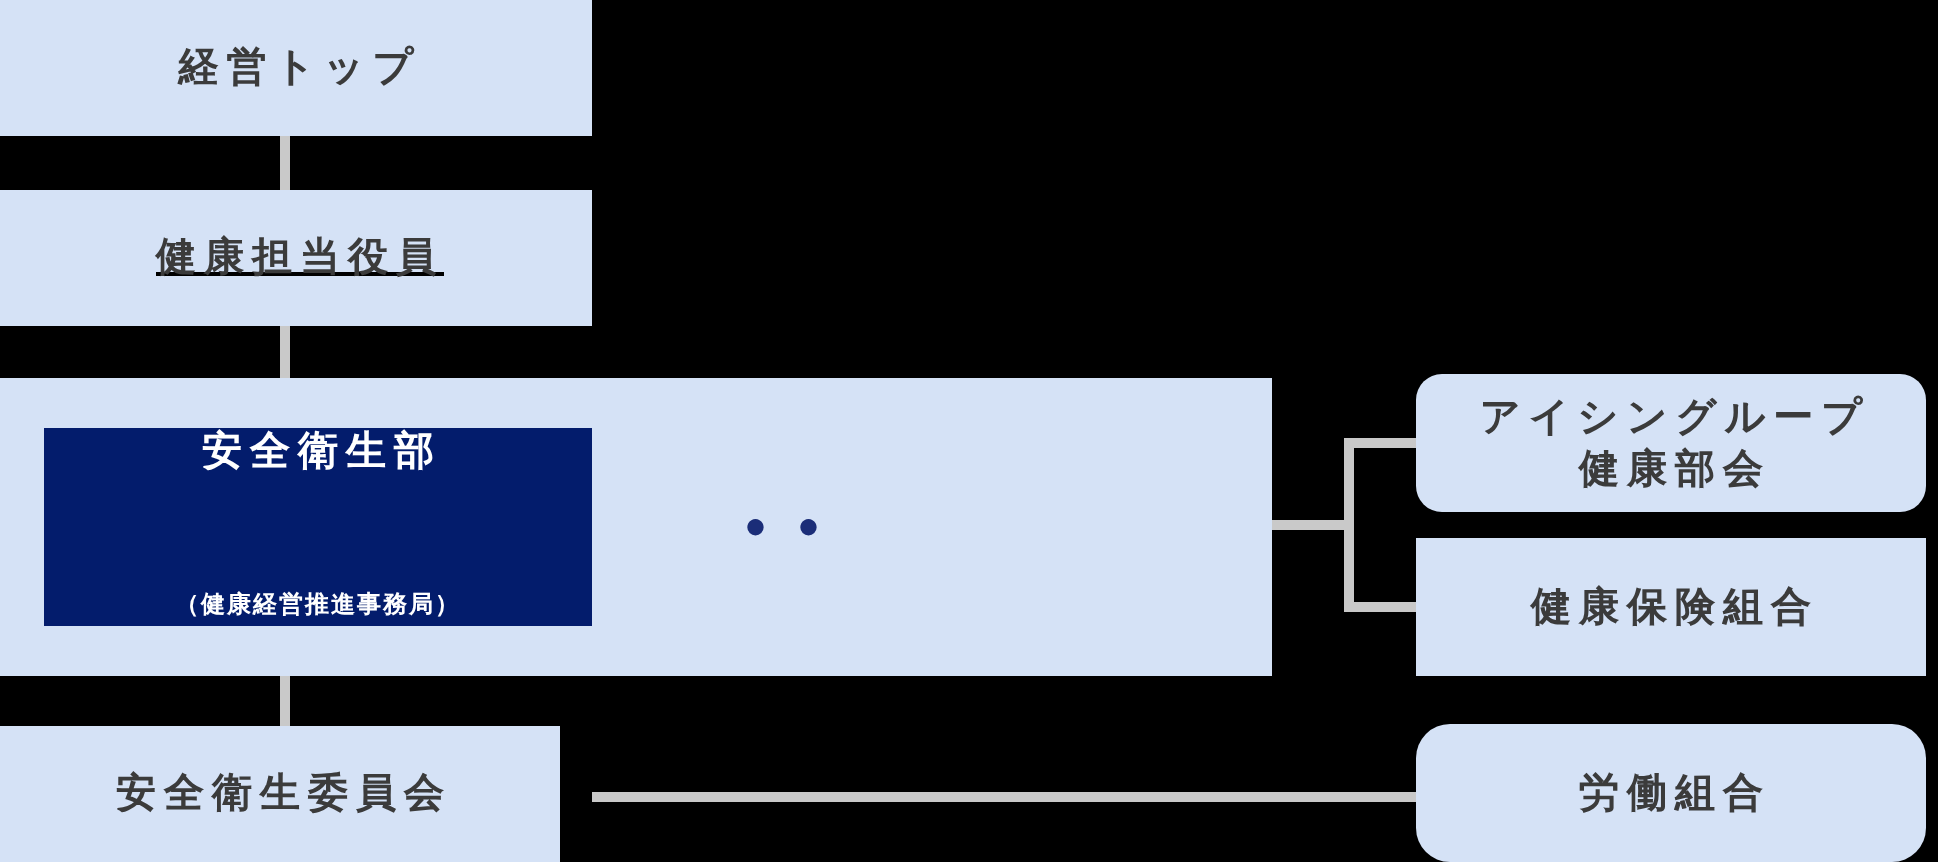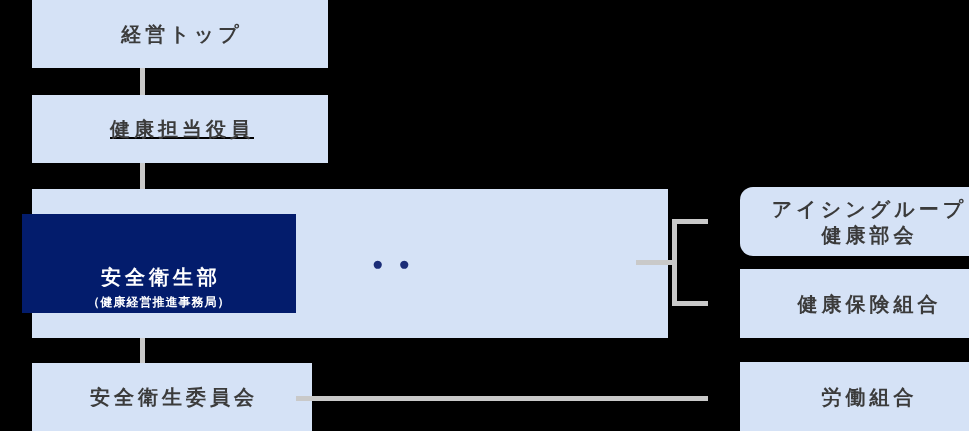"経営トップ" .box { margin-left: 32px -> none }
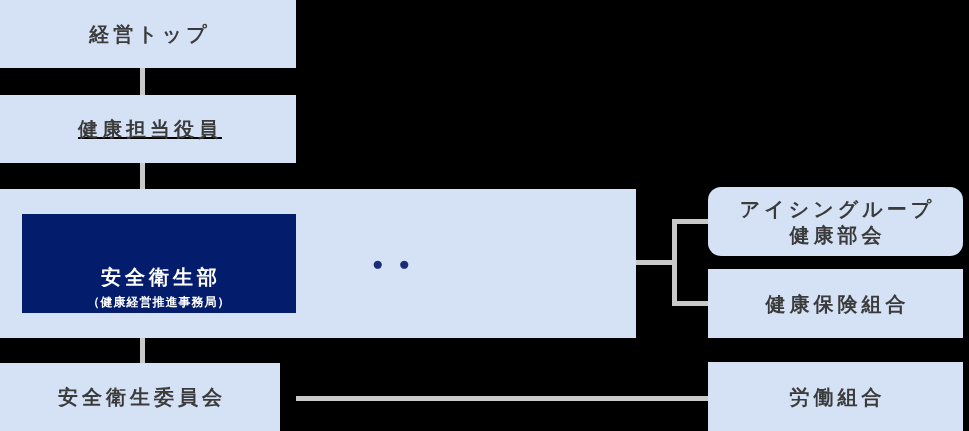"安全衛生部" #box-navy { justify-content: flex-end -> space-between }
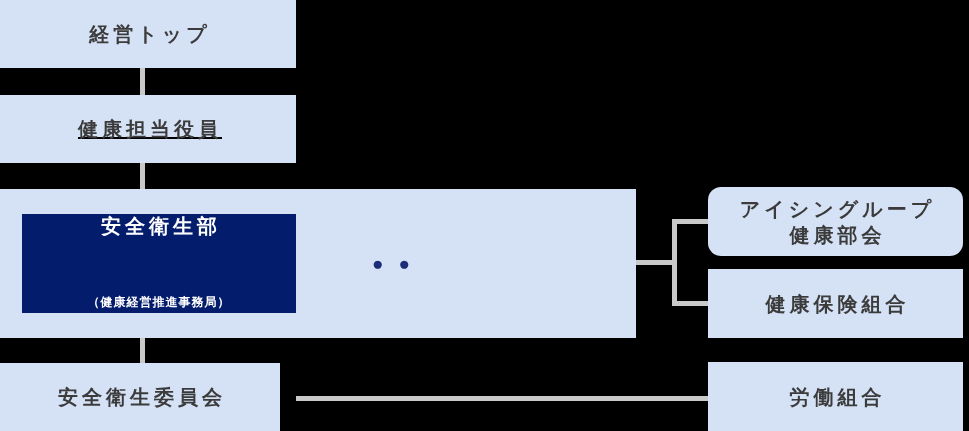"労働組合" #box-labor-union { border-radius: none -> 17px }
